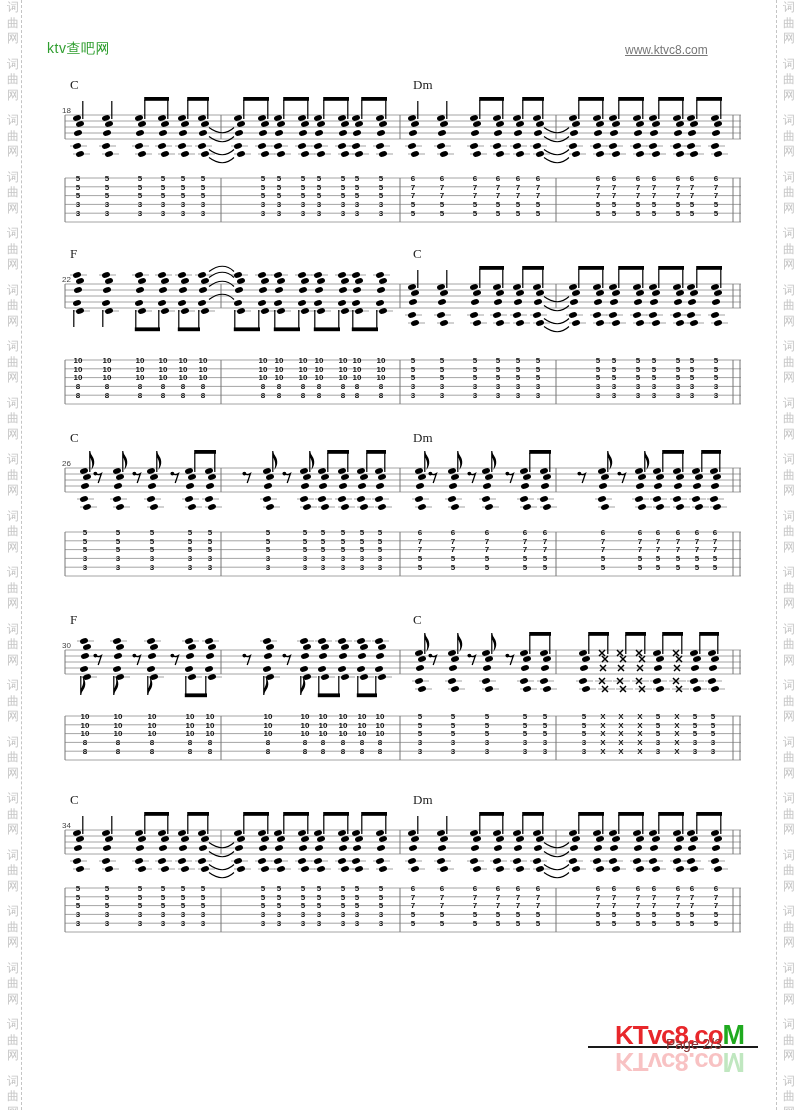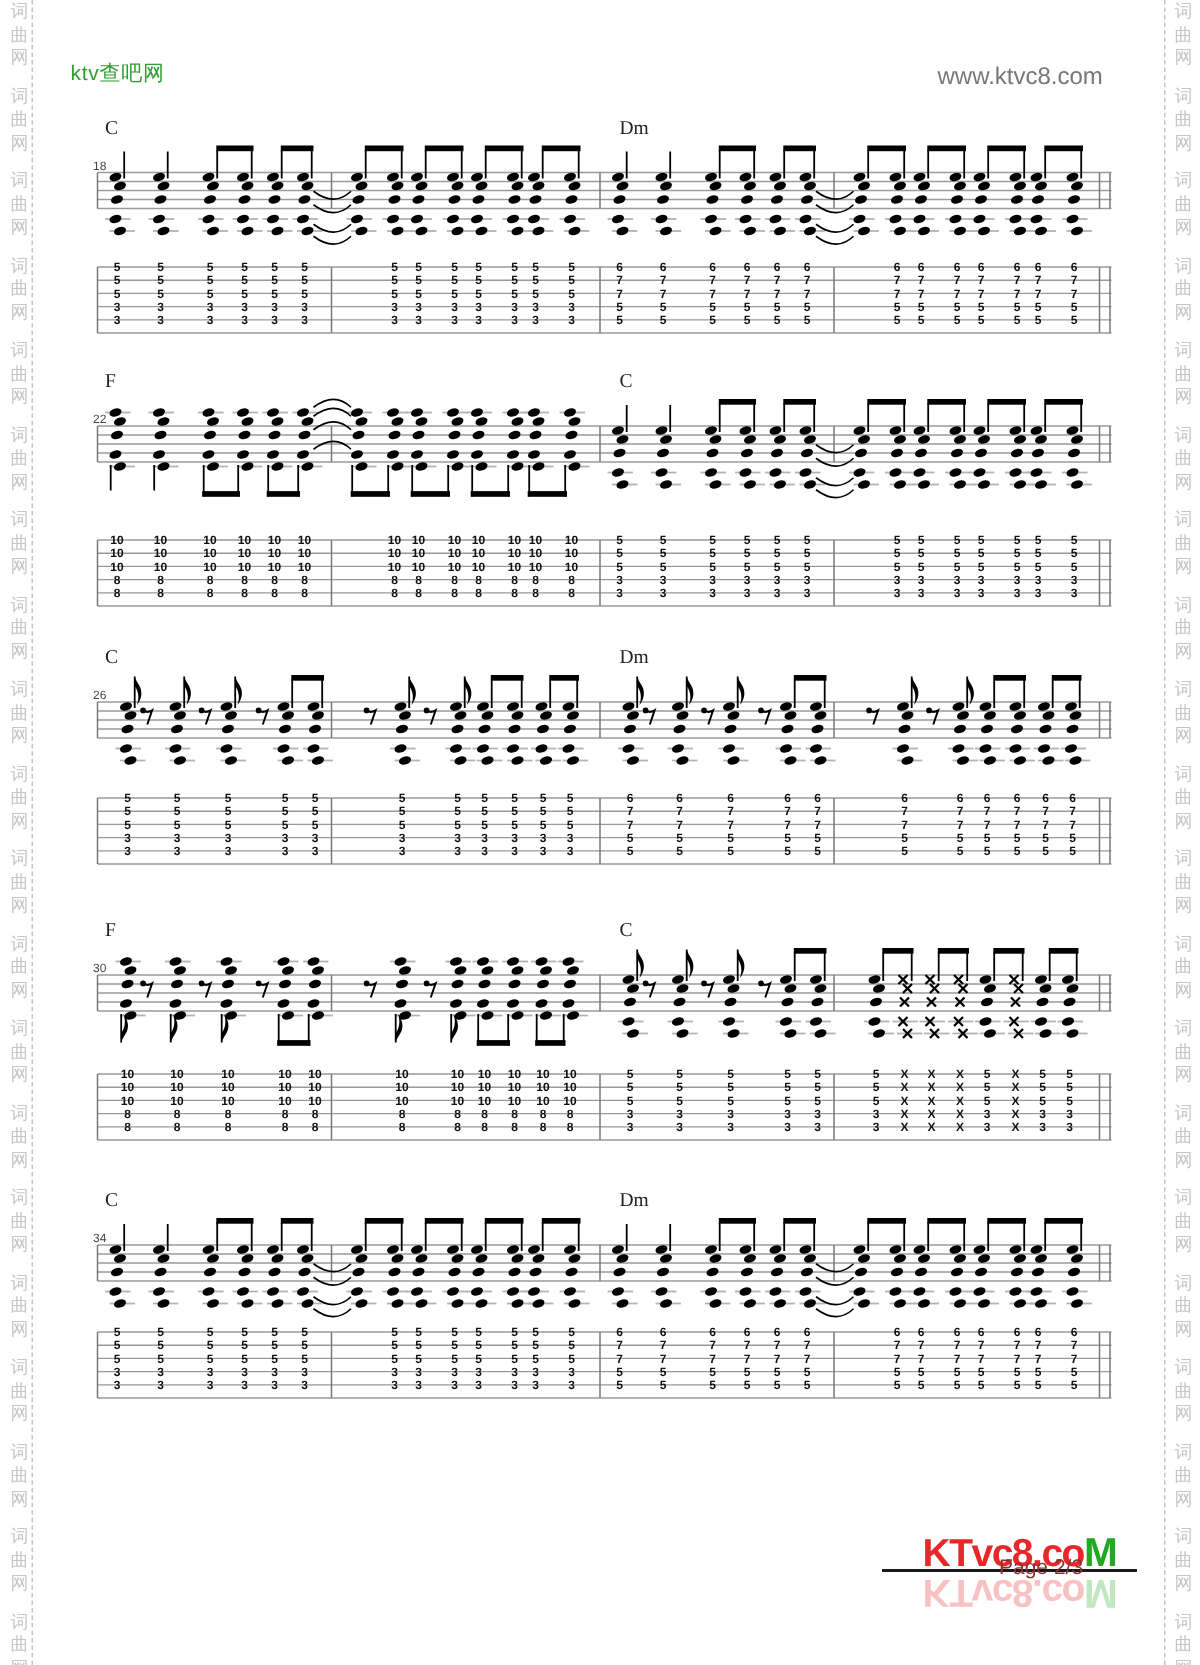"www.ktvc8.com" .url { font-size: 16px -> 12px; text-decoration: none -> underline }
